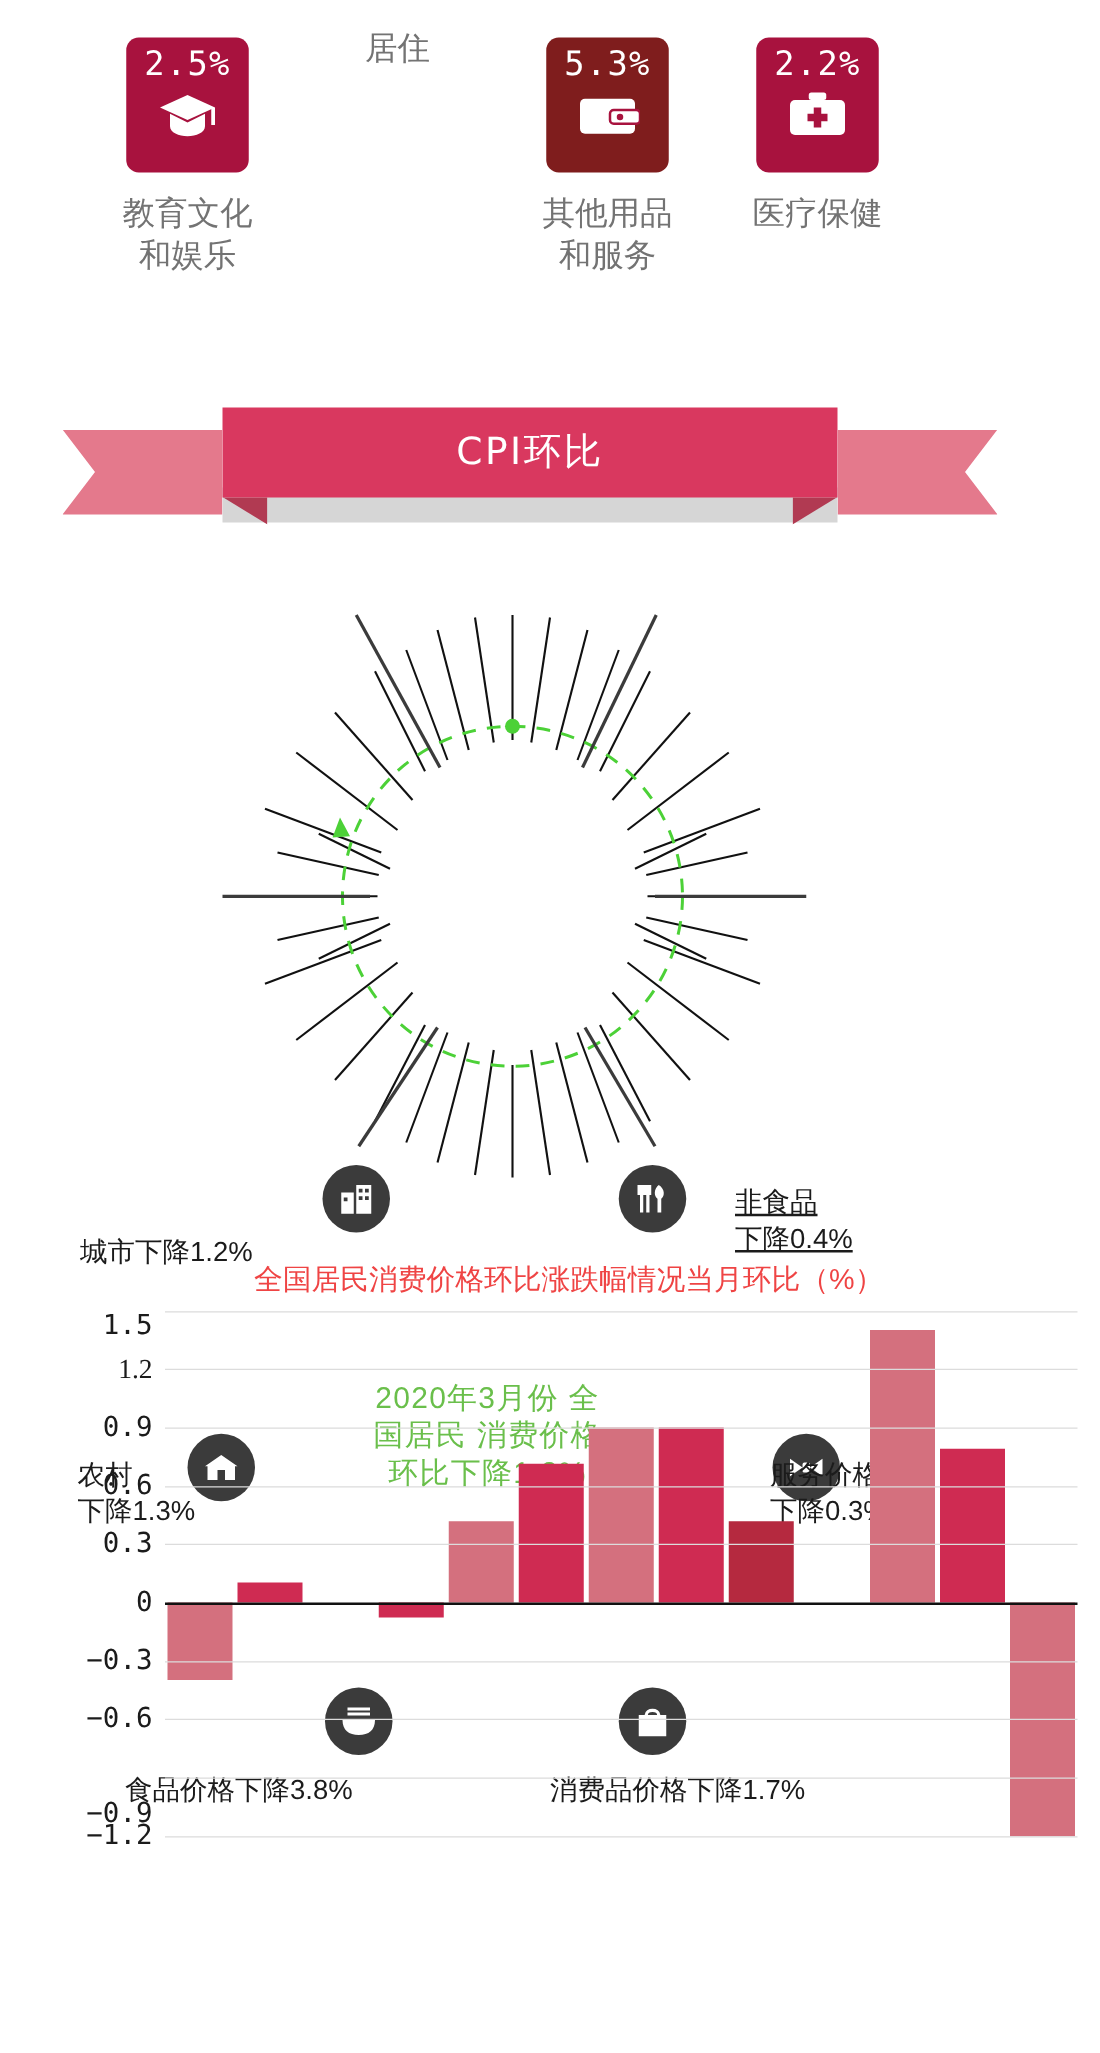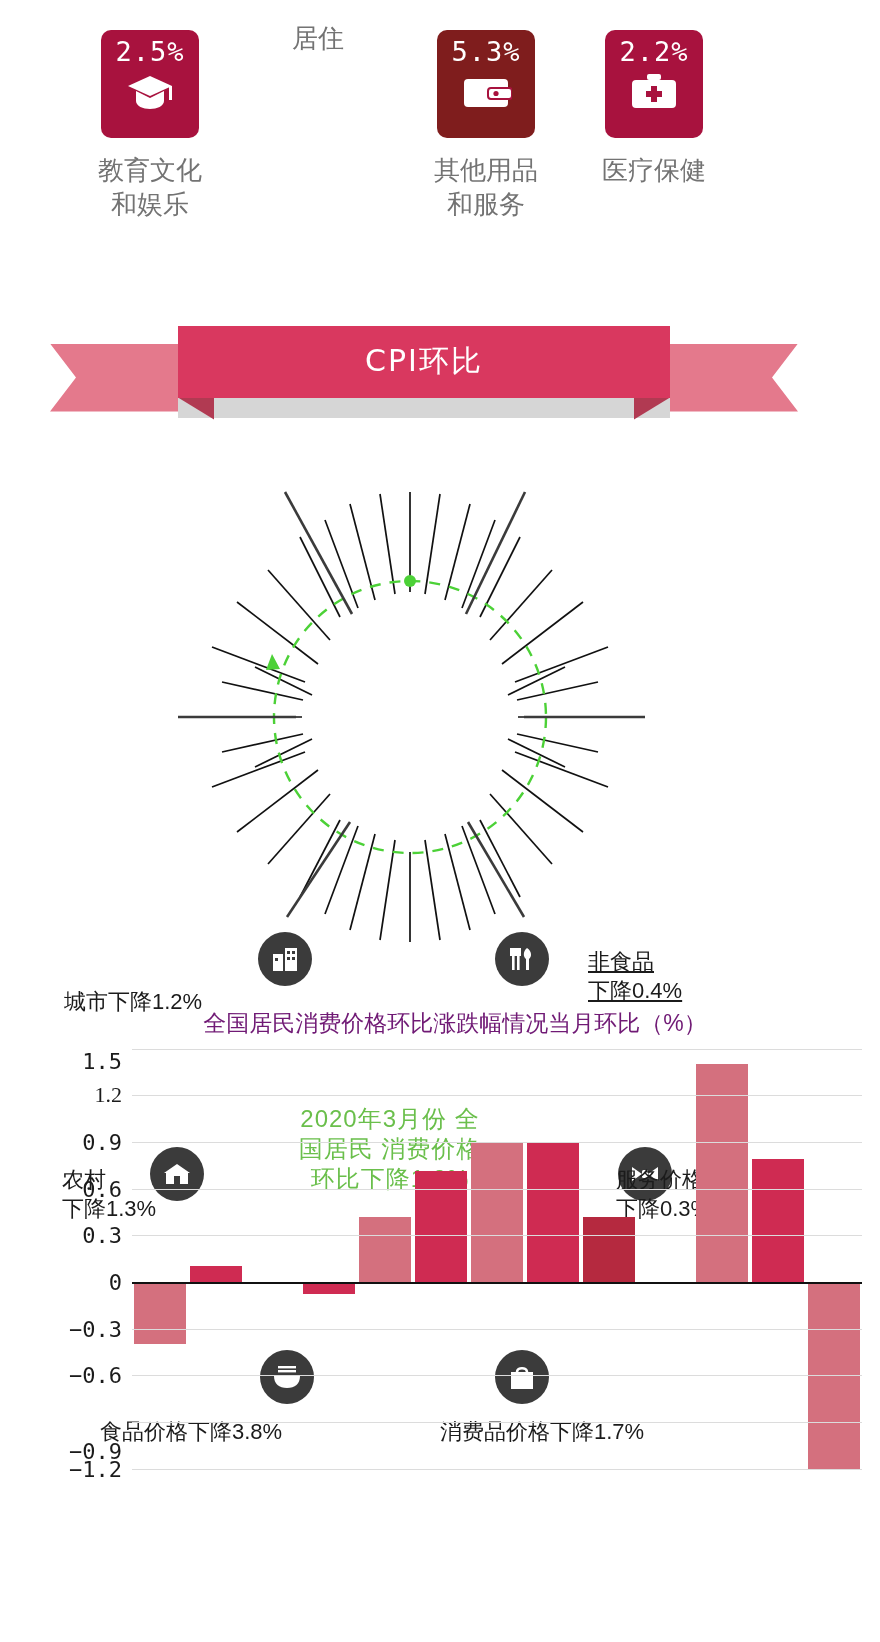"全国居民消费价格环比涨跌幅情况当月环比（%）" .chart-title { color: #701a75 -> #ef4444 }
